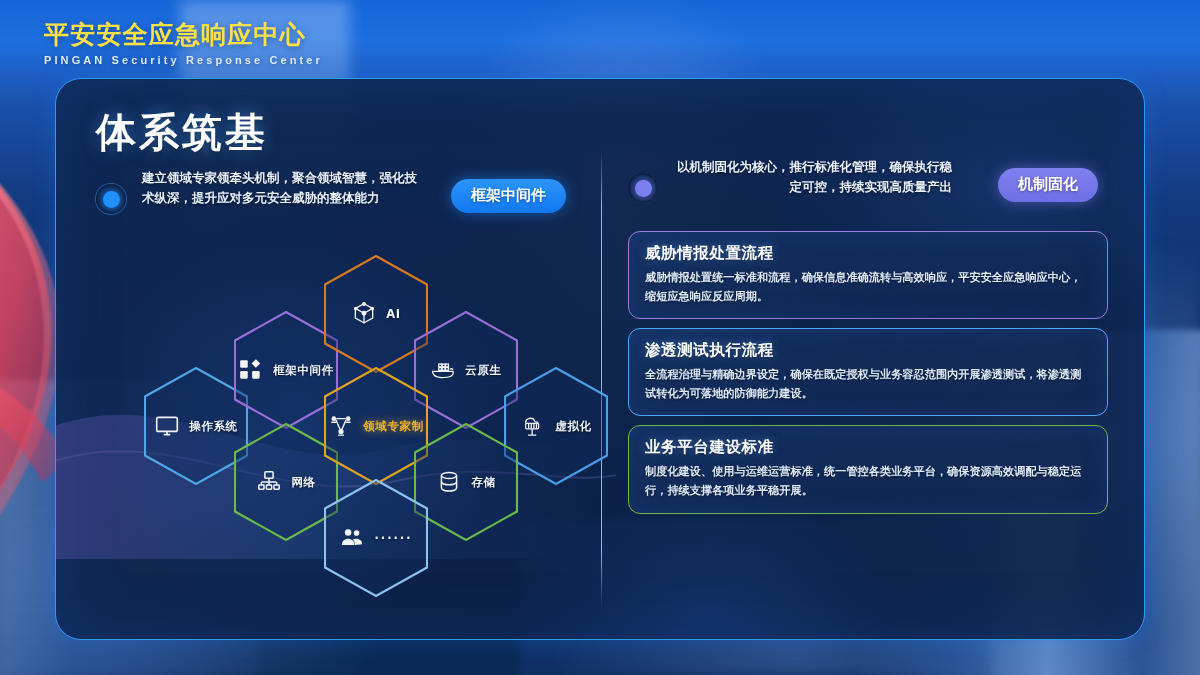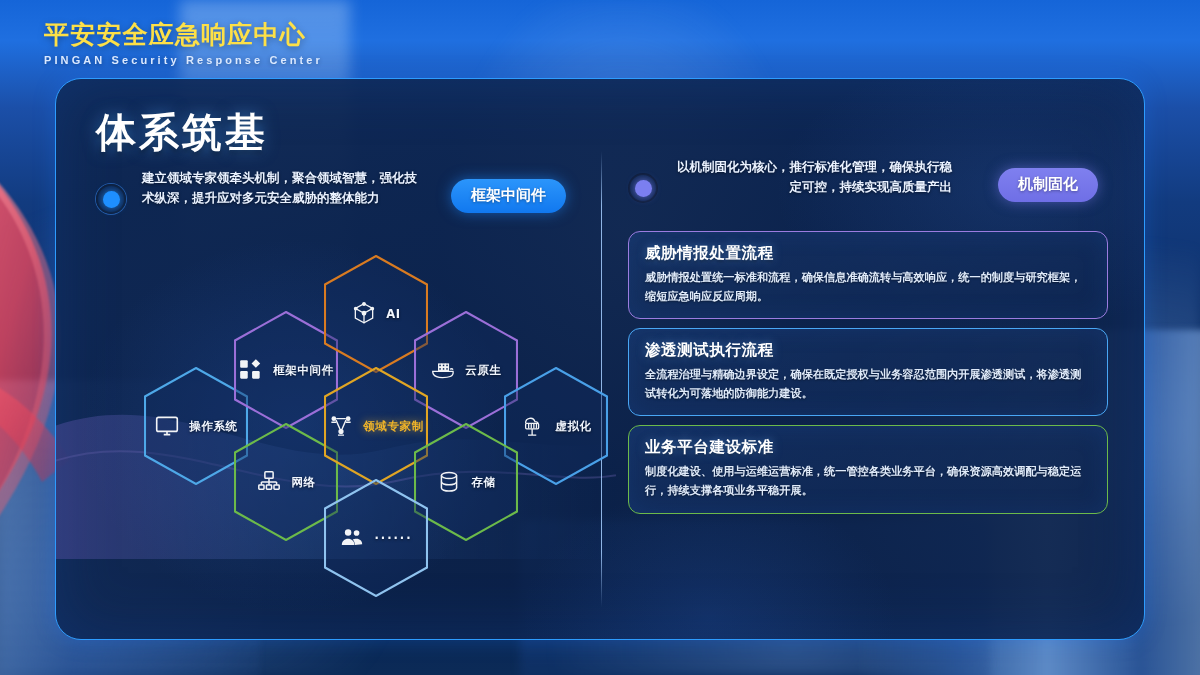"威胁情报处置统一标准和流程，确保信息准确流转与高效响应，统一的制度与研究框架，缩" div.card-body { text: 统一的制度与研究框架 -> 平安安全应急响应中心 }
